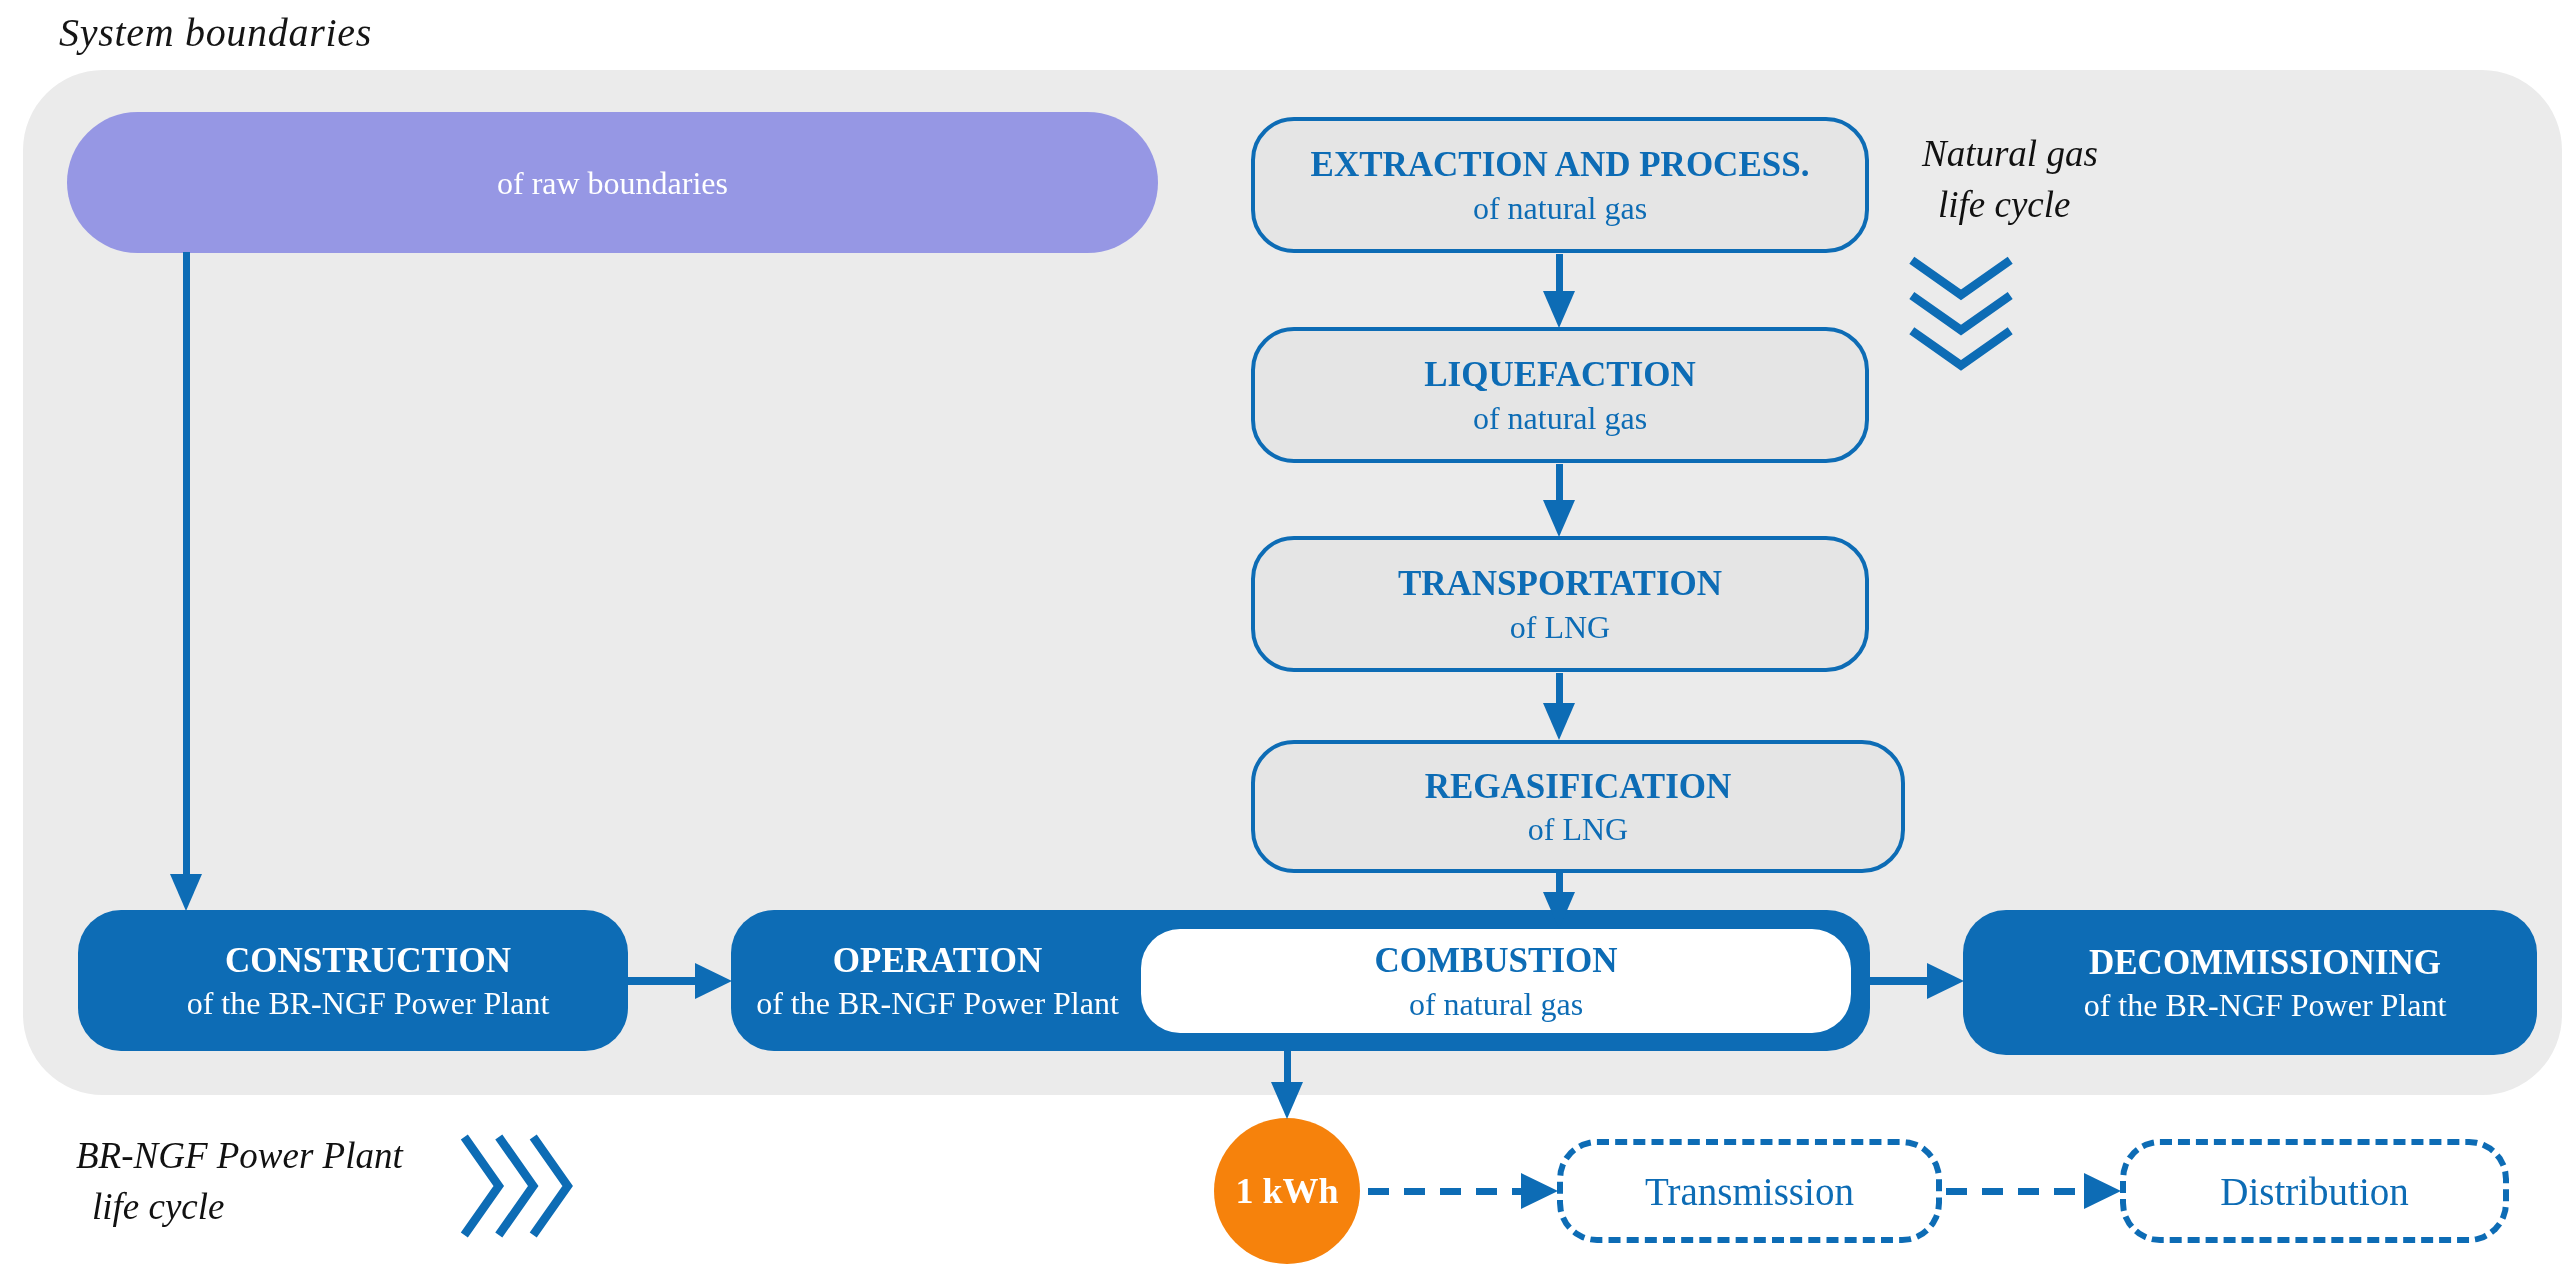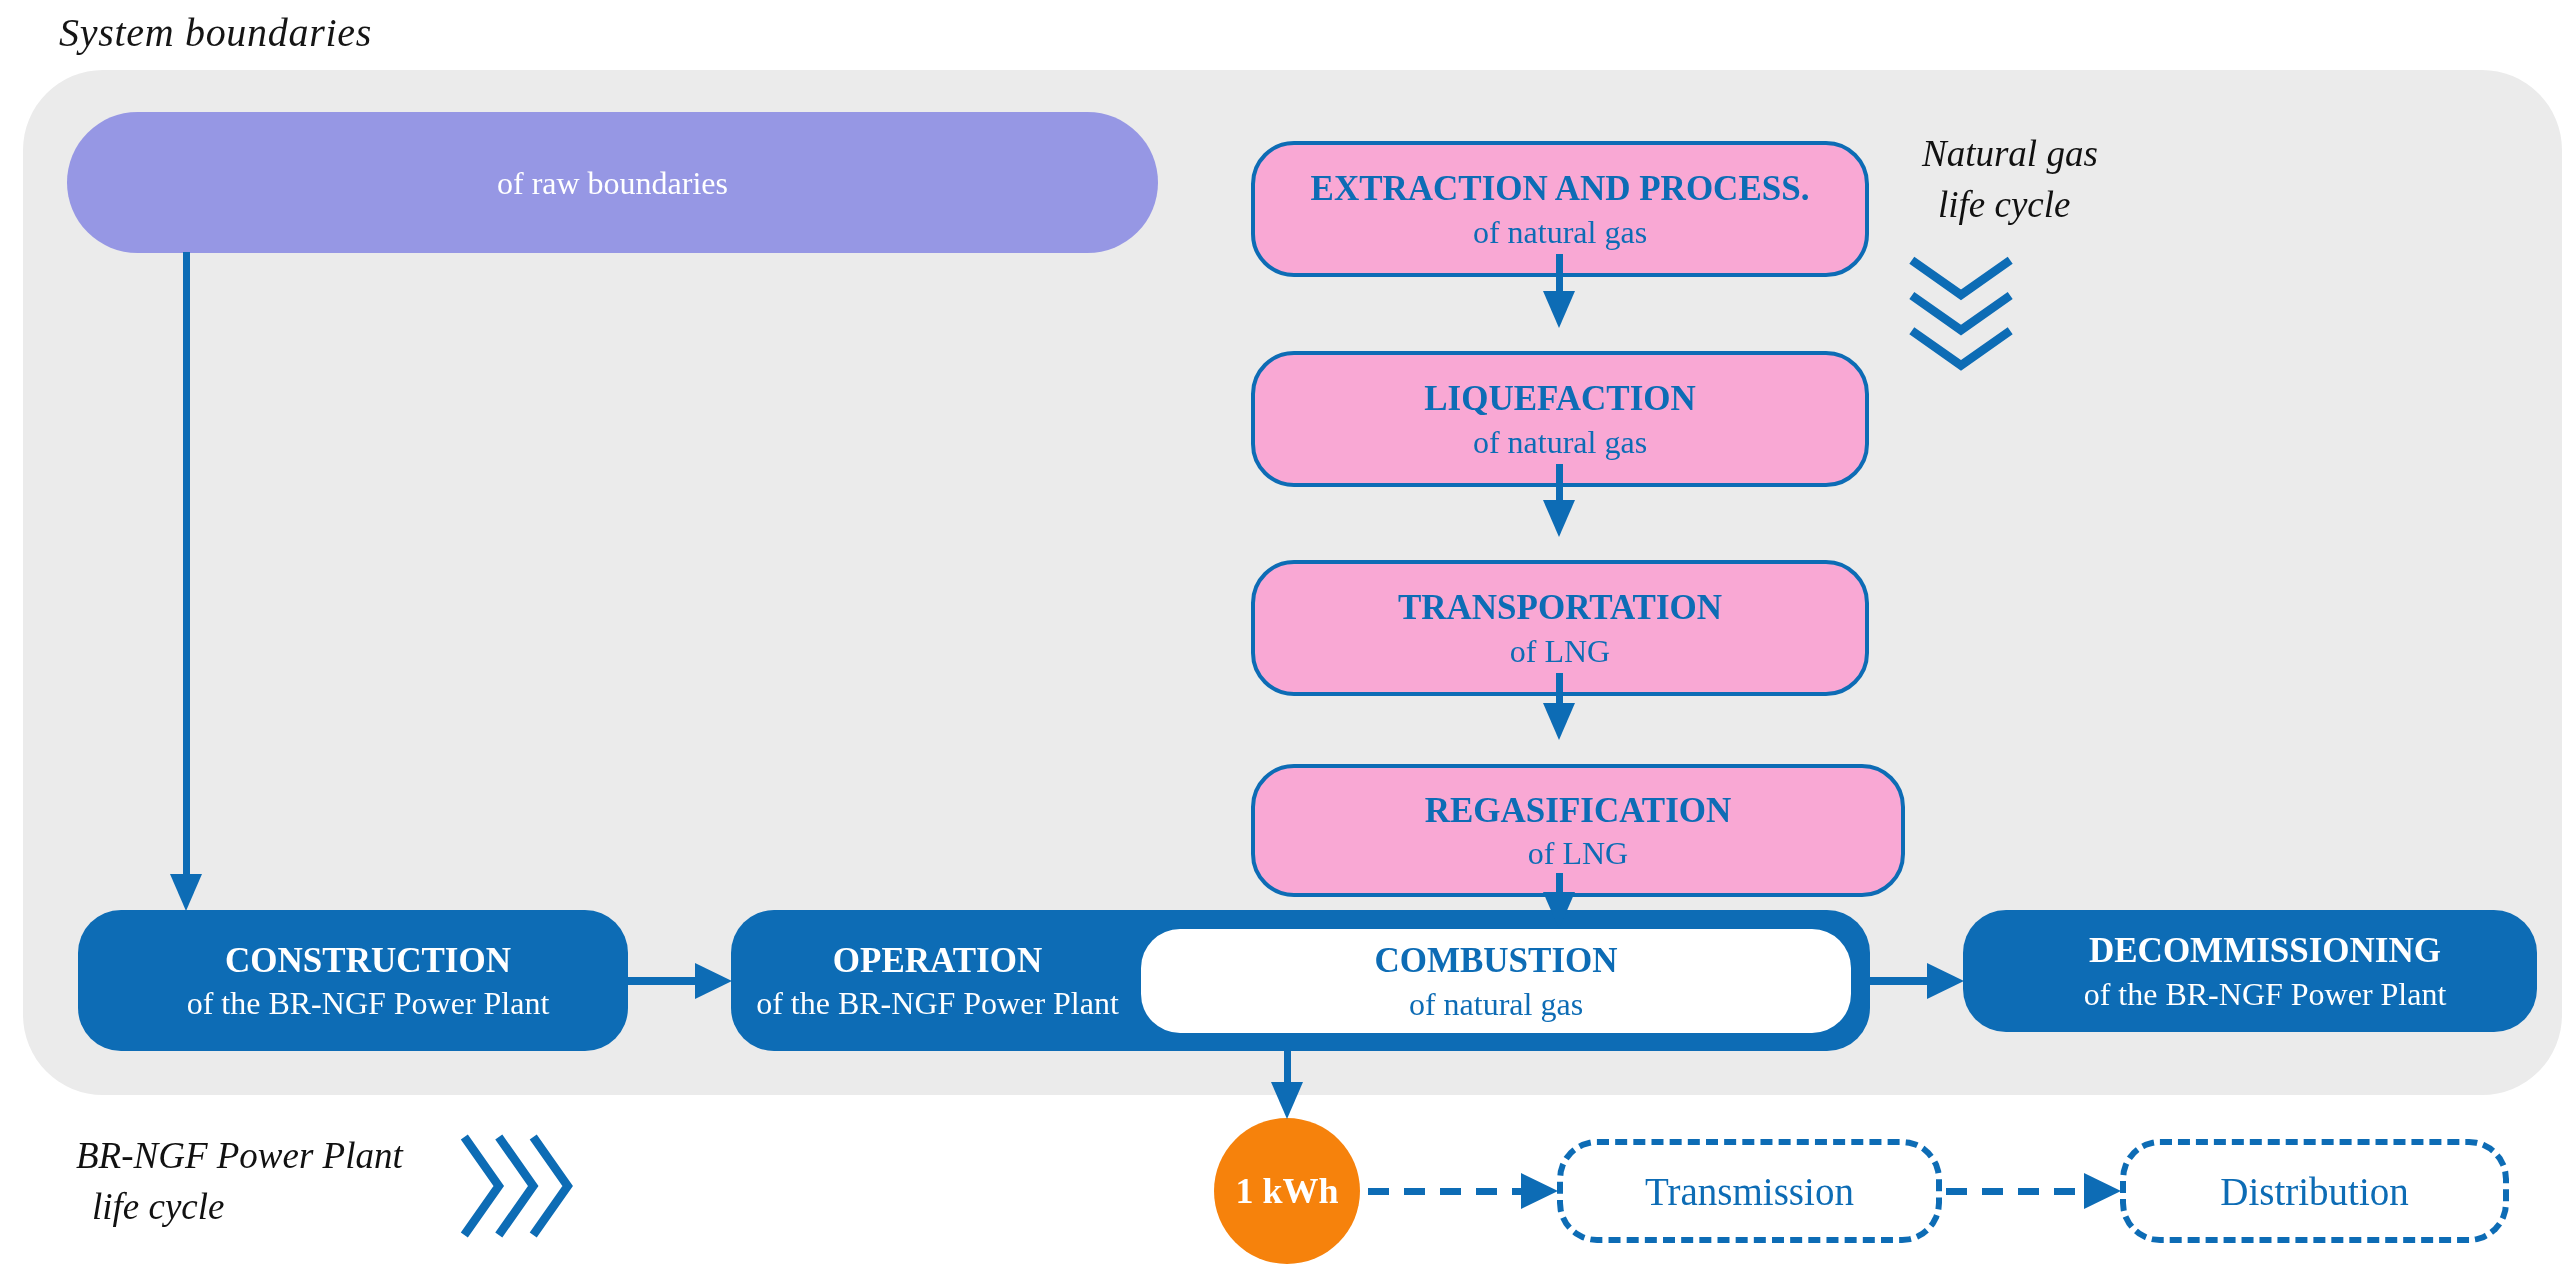"EXTRACTION AND PROCESS." .white-box { background: #f9a8d4 -> #e5e5e5; margin-top: 24px -> none }
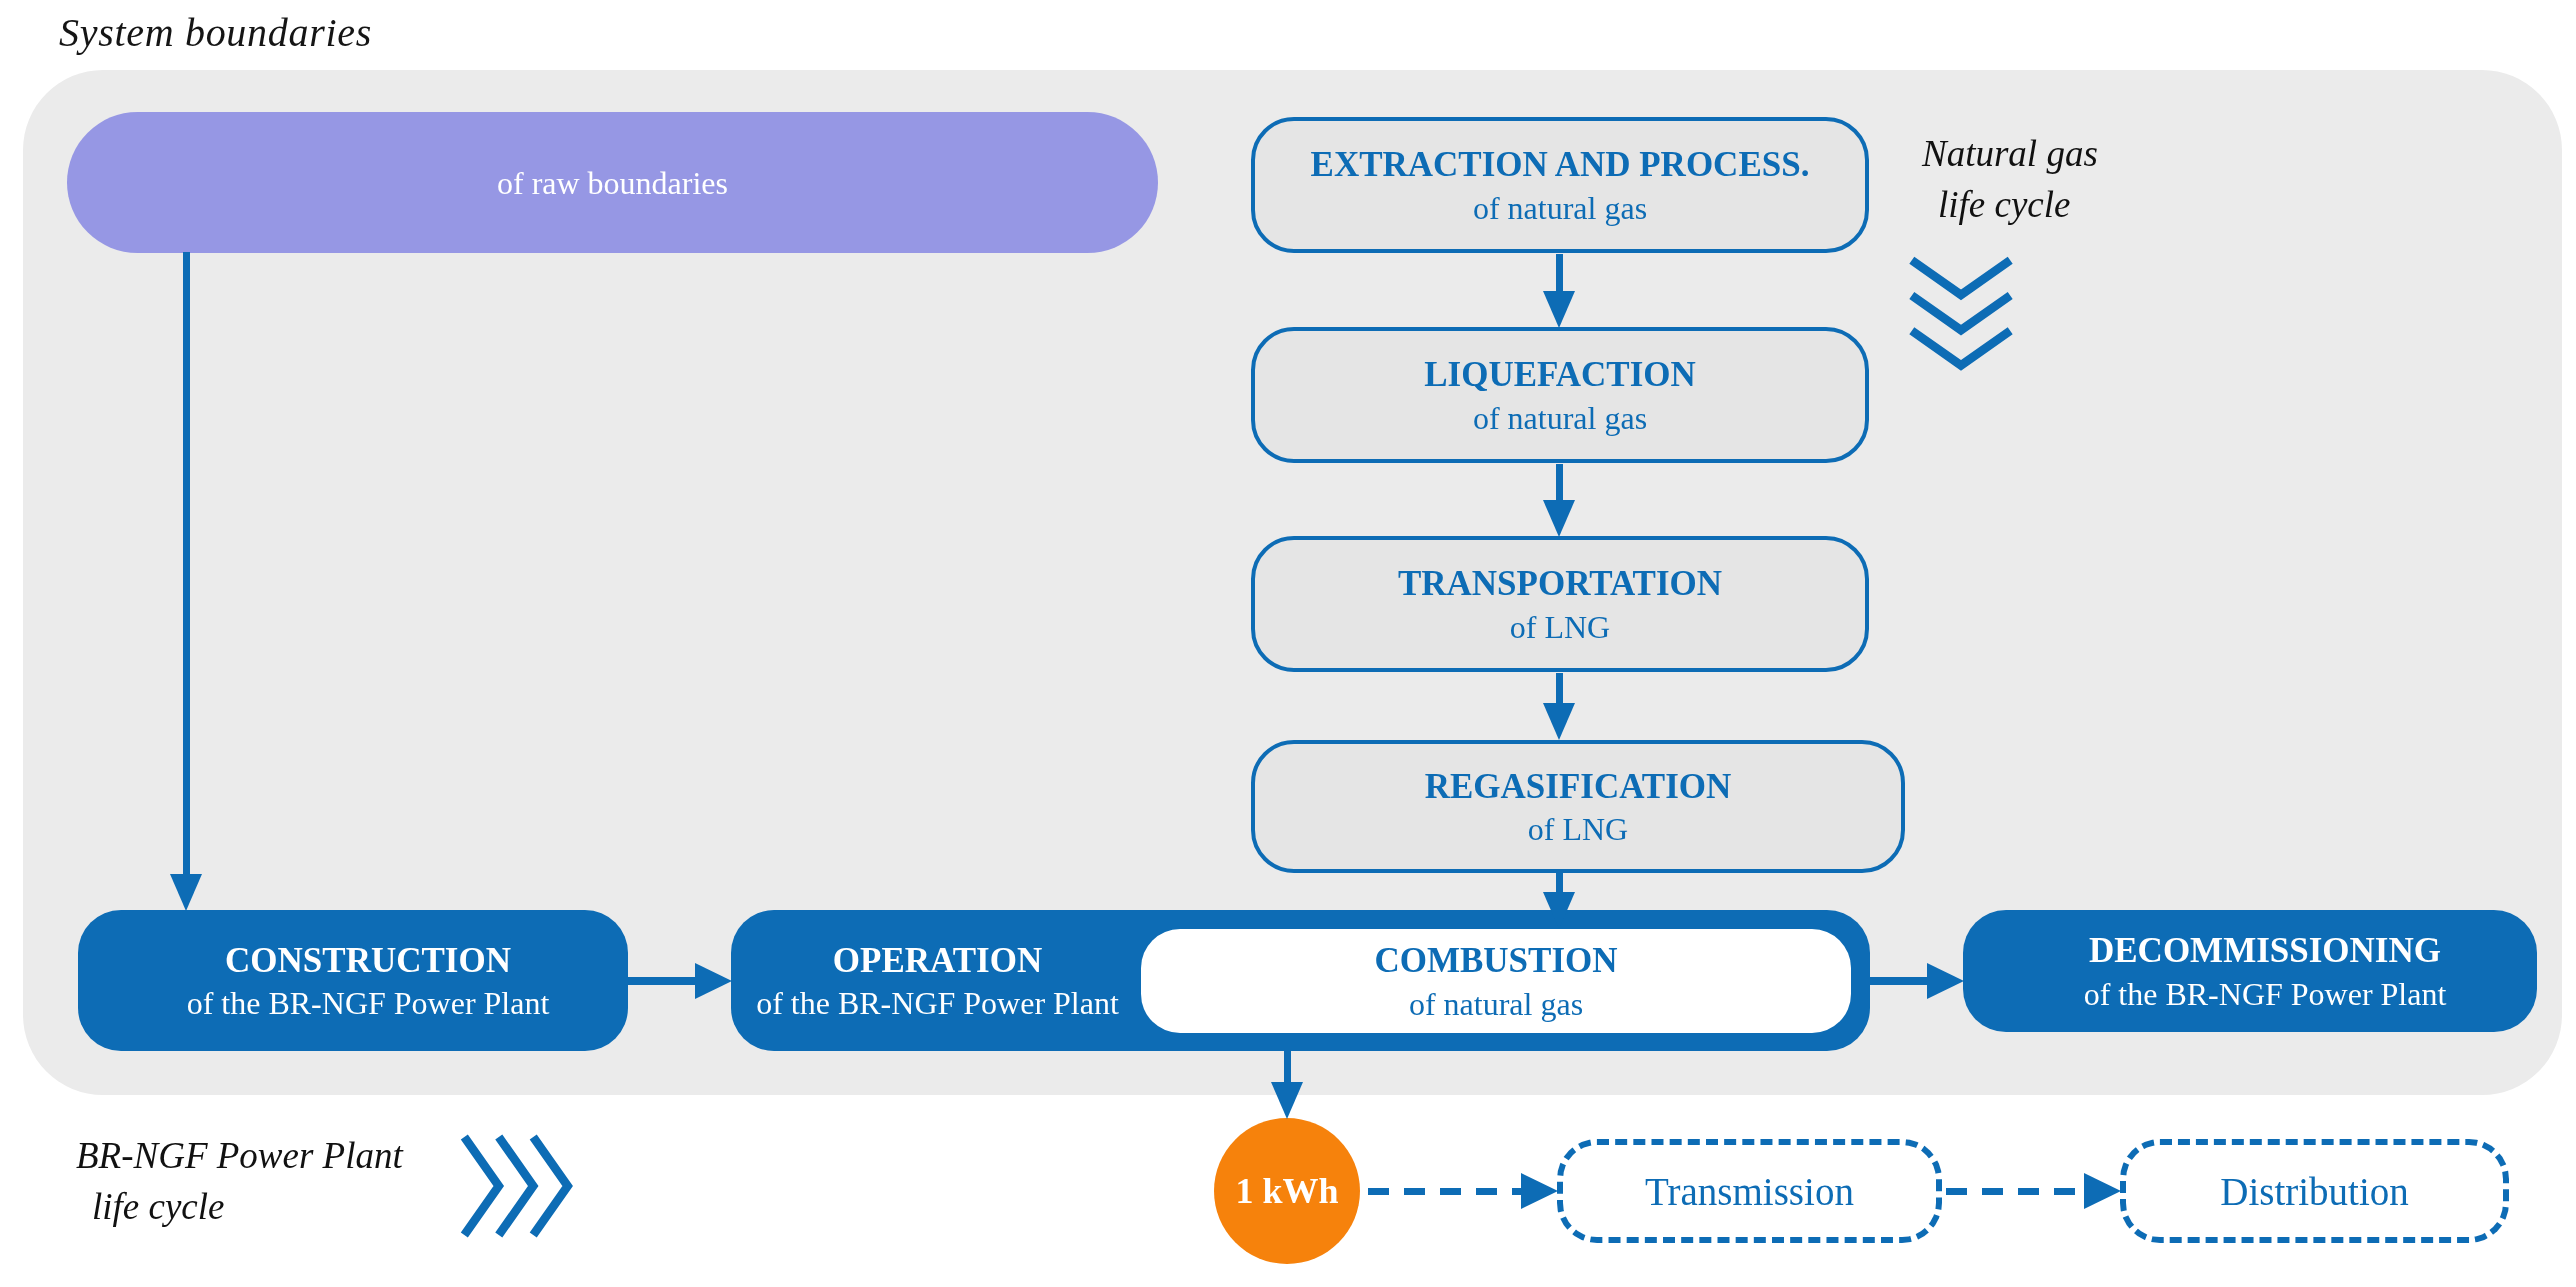"DECOMMISSIONING" div.box { height: 122px -> 145px }
